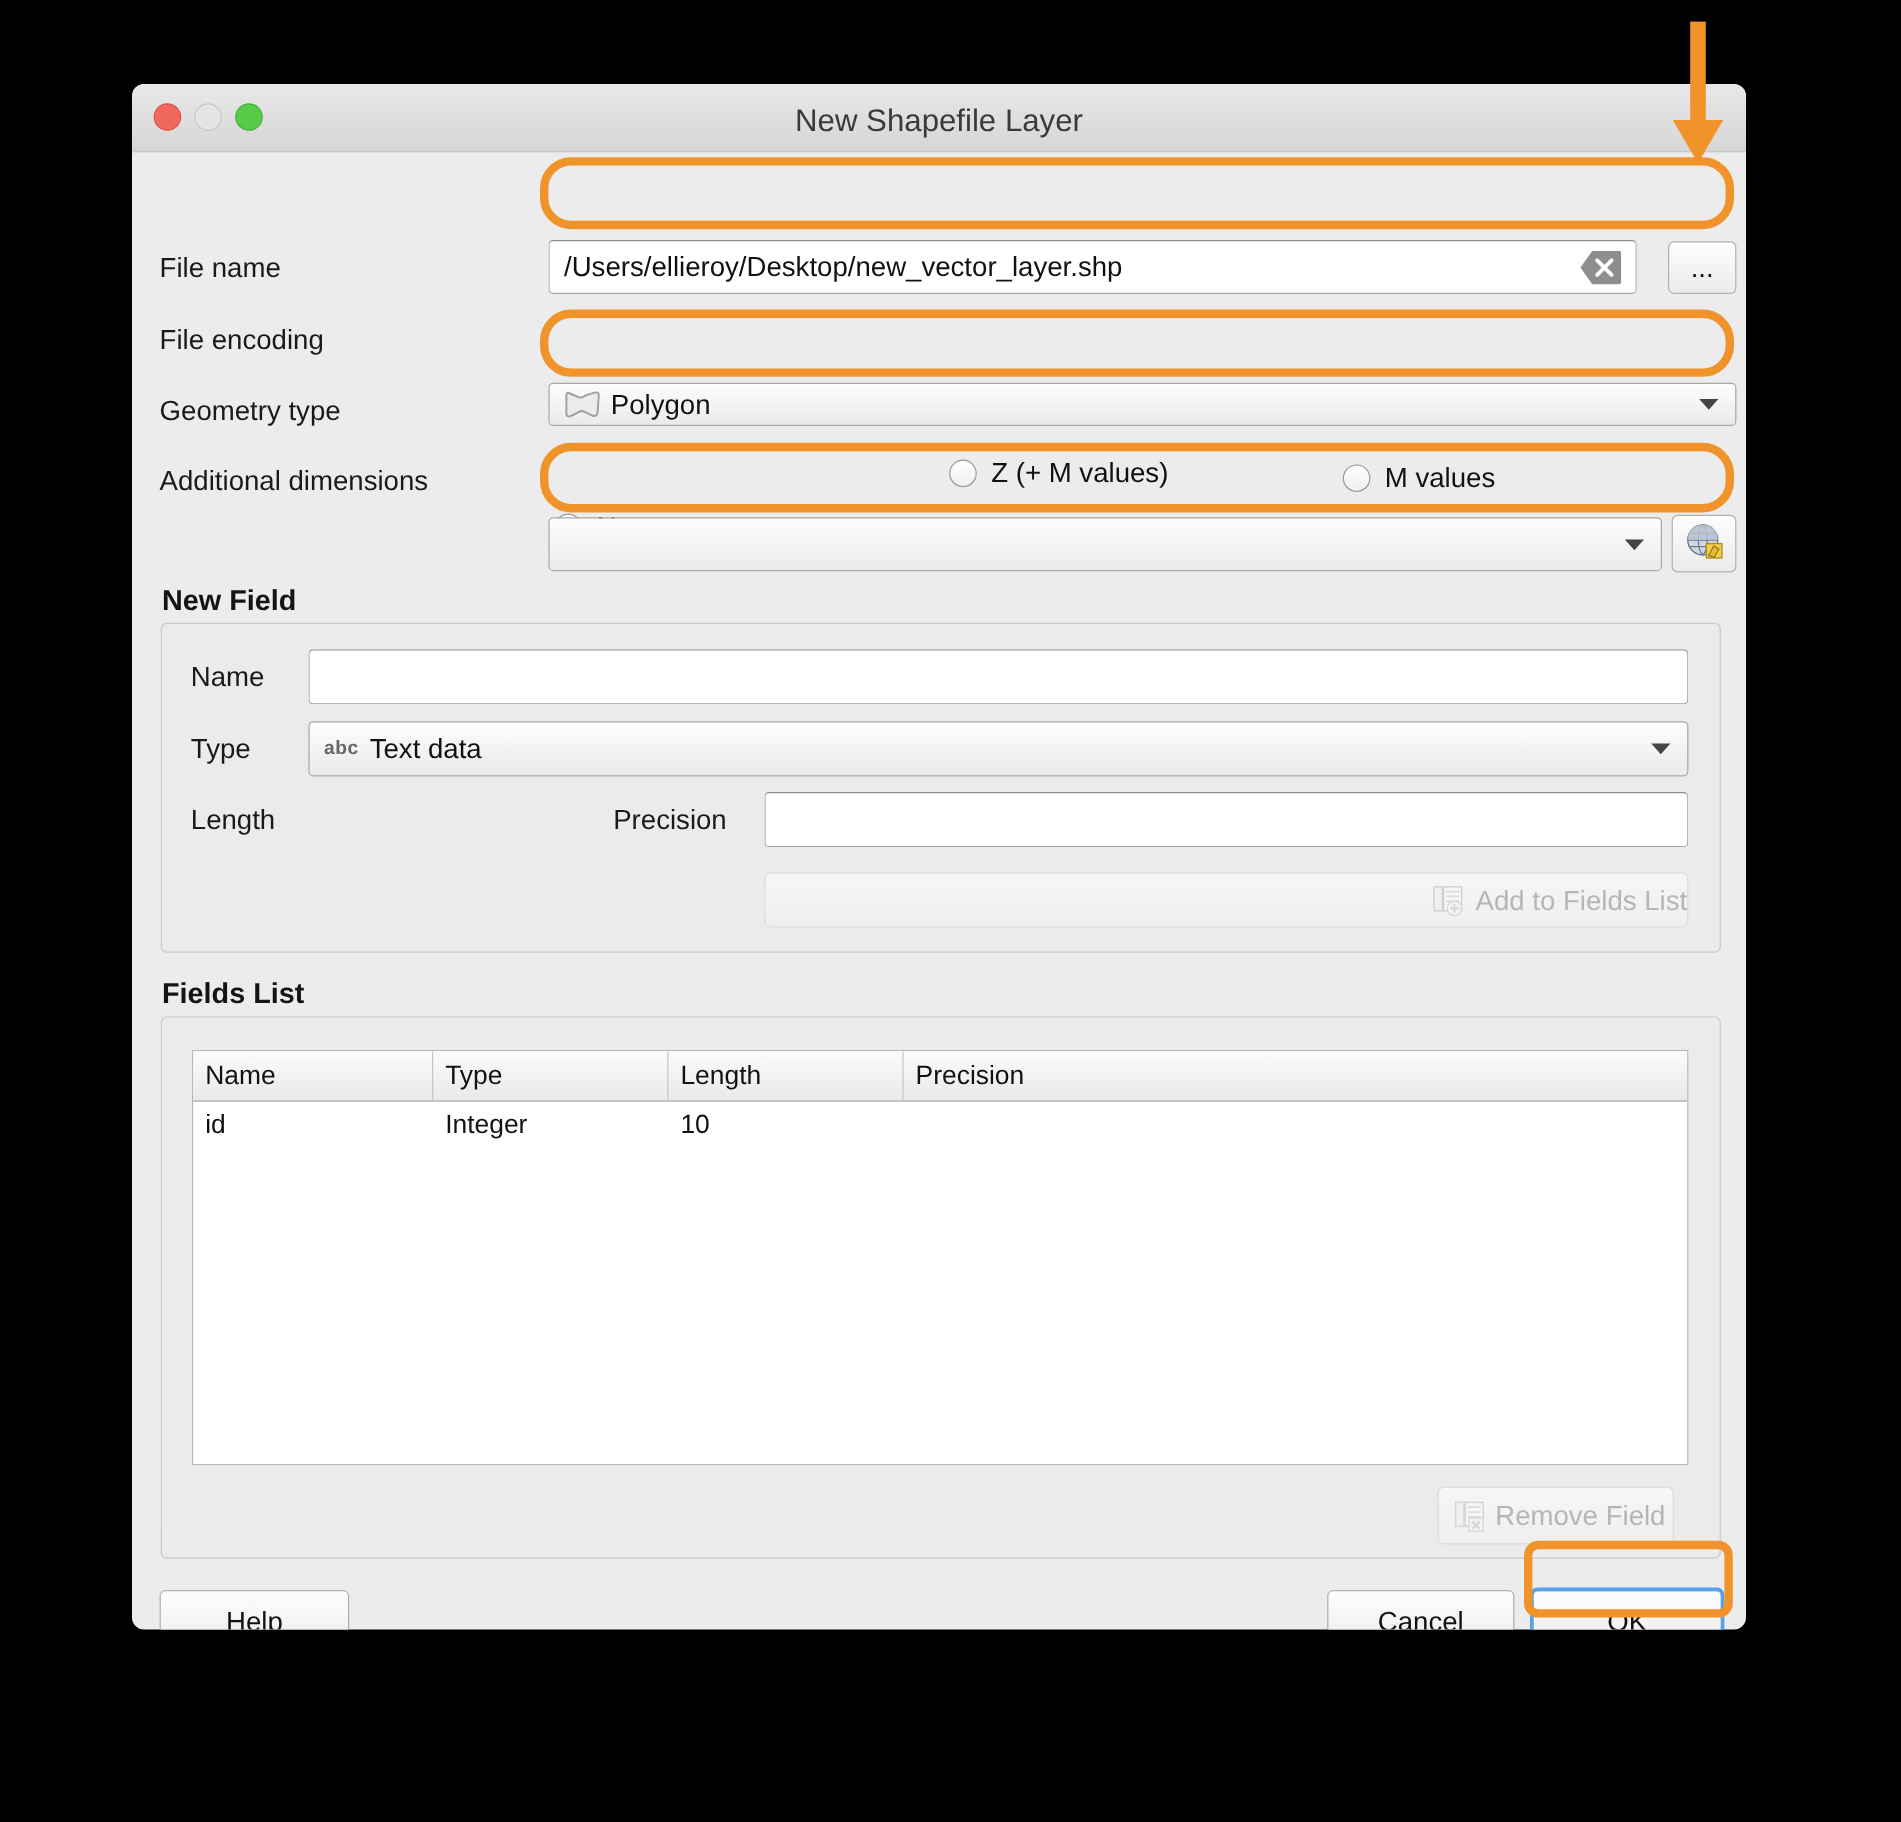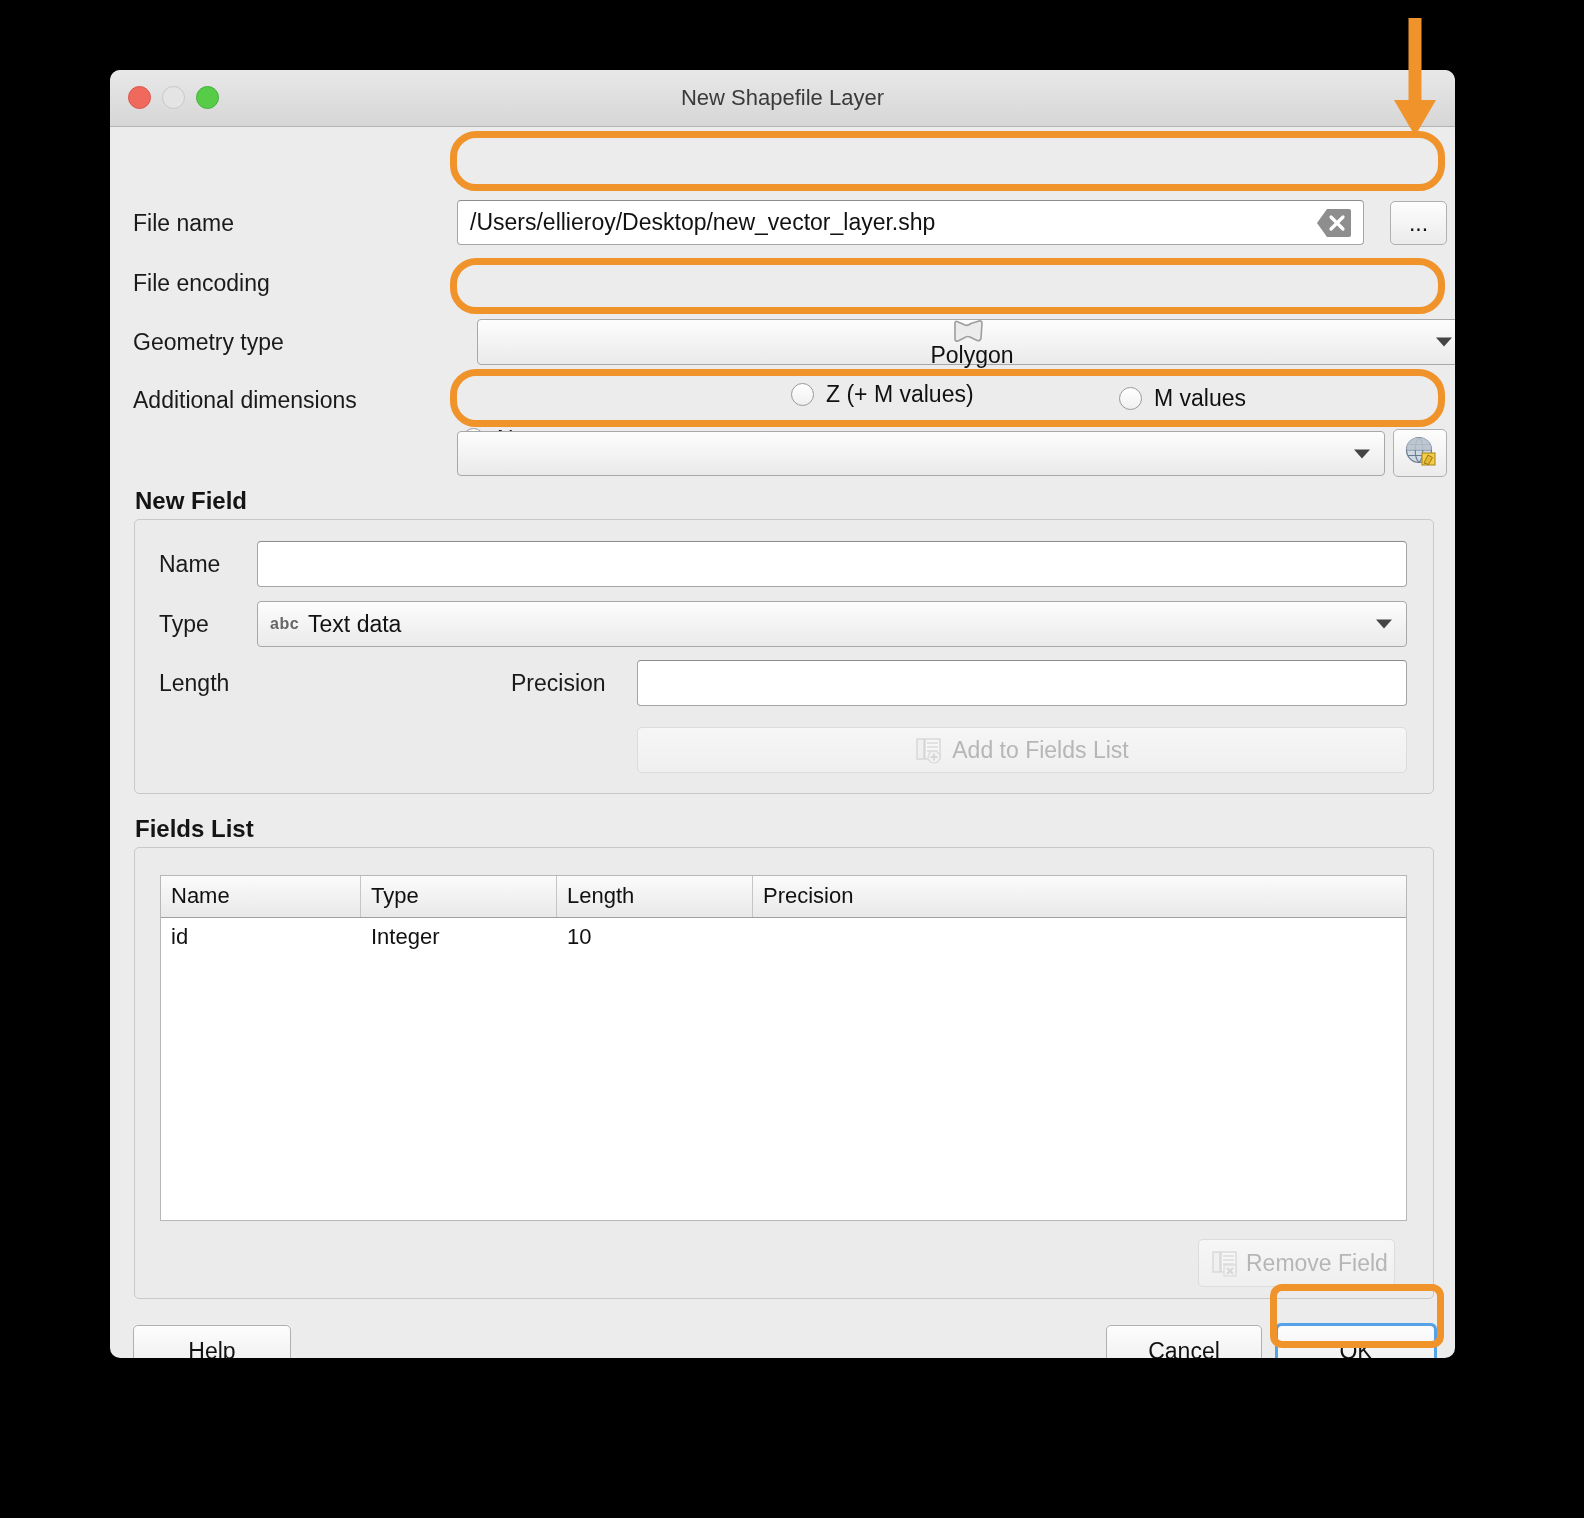"New Shapefile Layer" .title-text { font-size: 22px -> 26px }
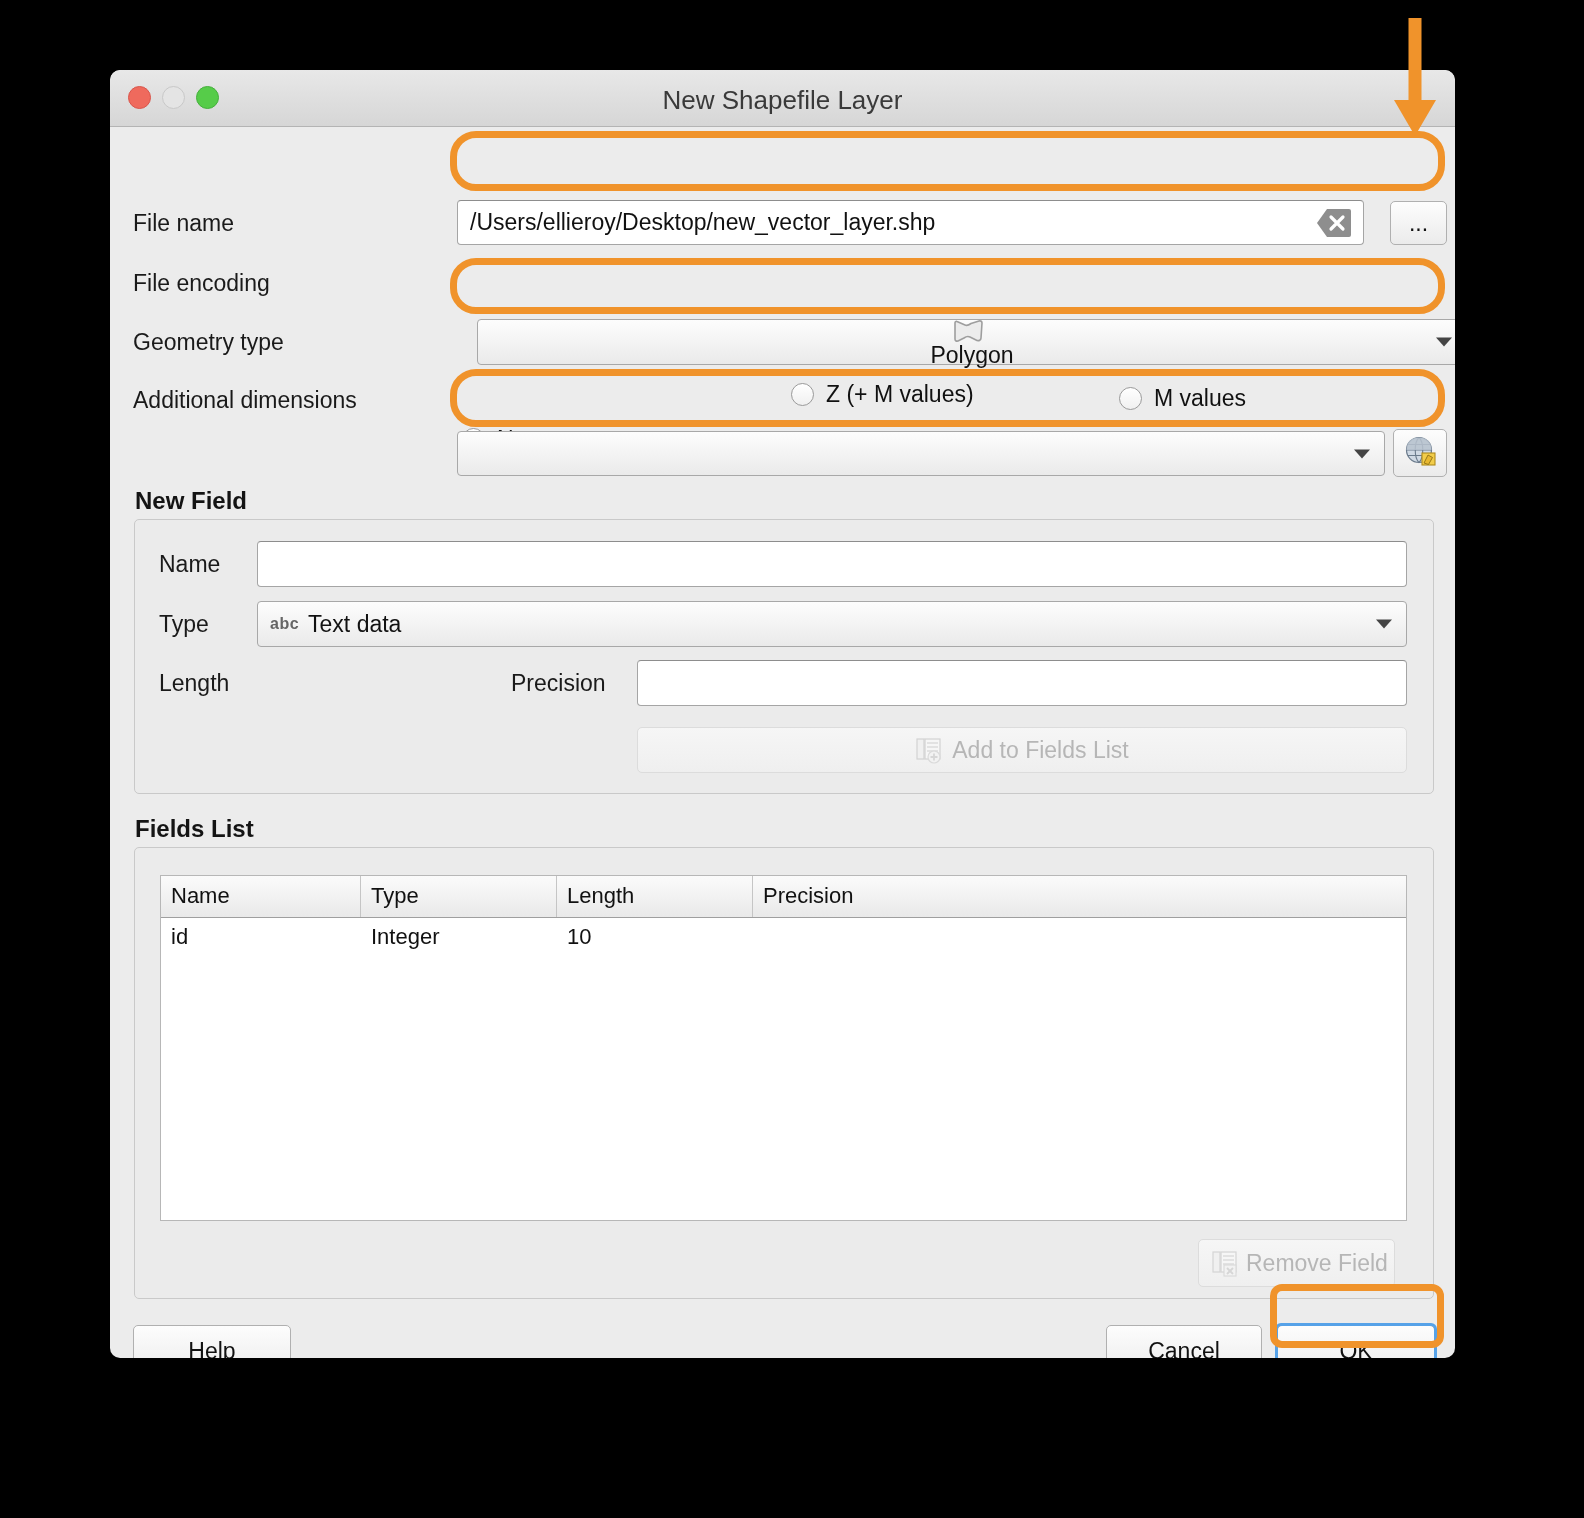"Polygon" div.combo { flex-direction: column -> none; height: 46px -> 36px; left: 367px -> 347px }
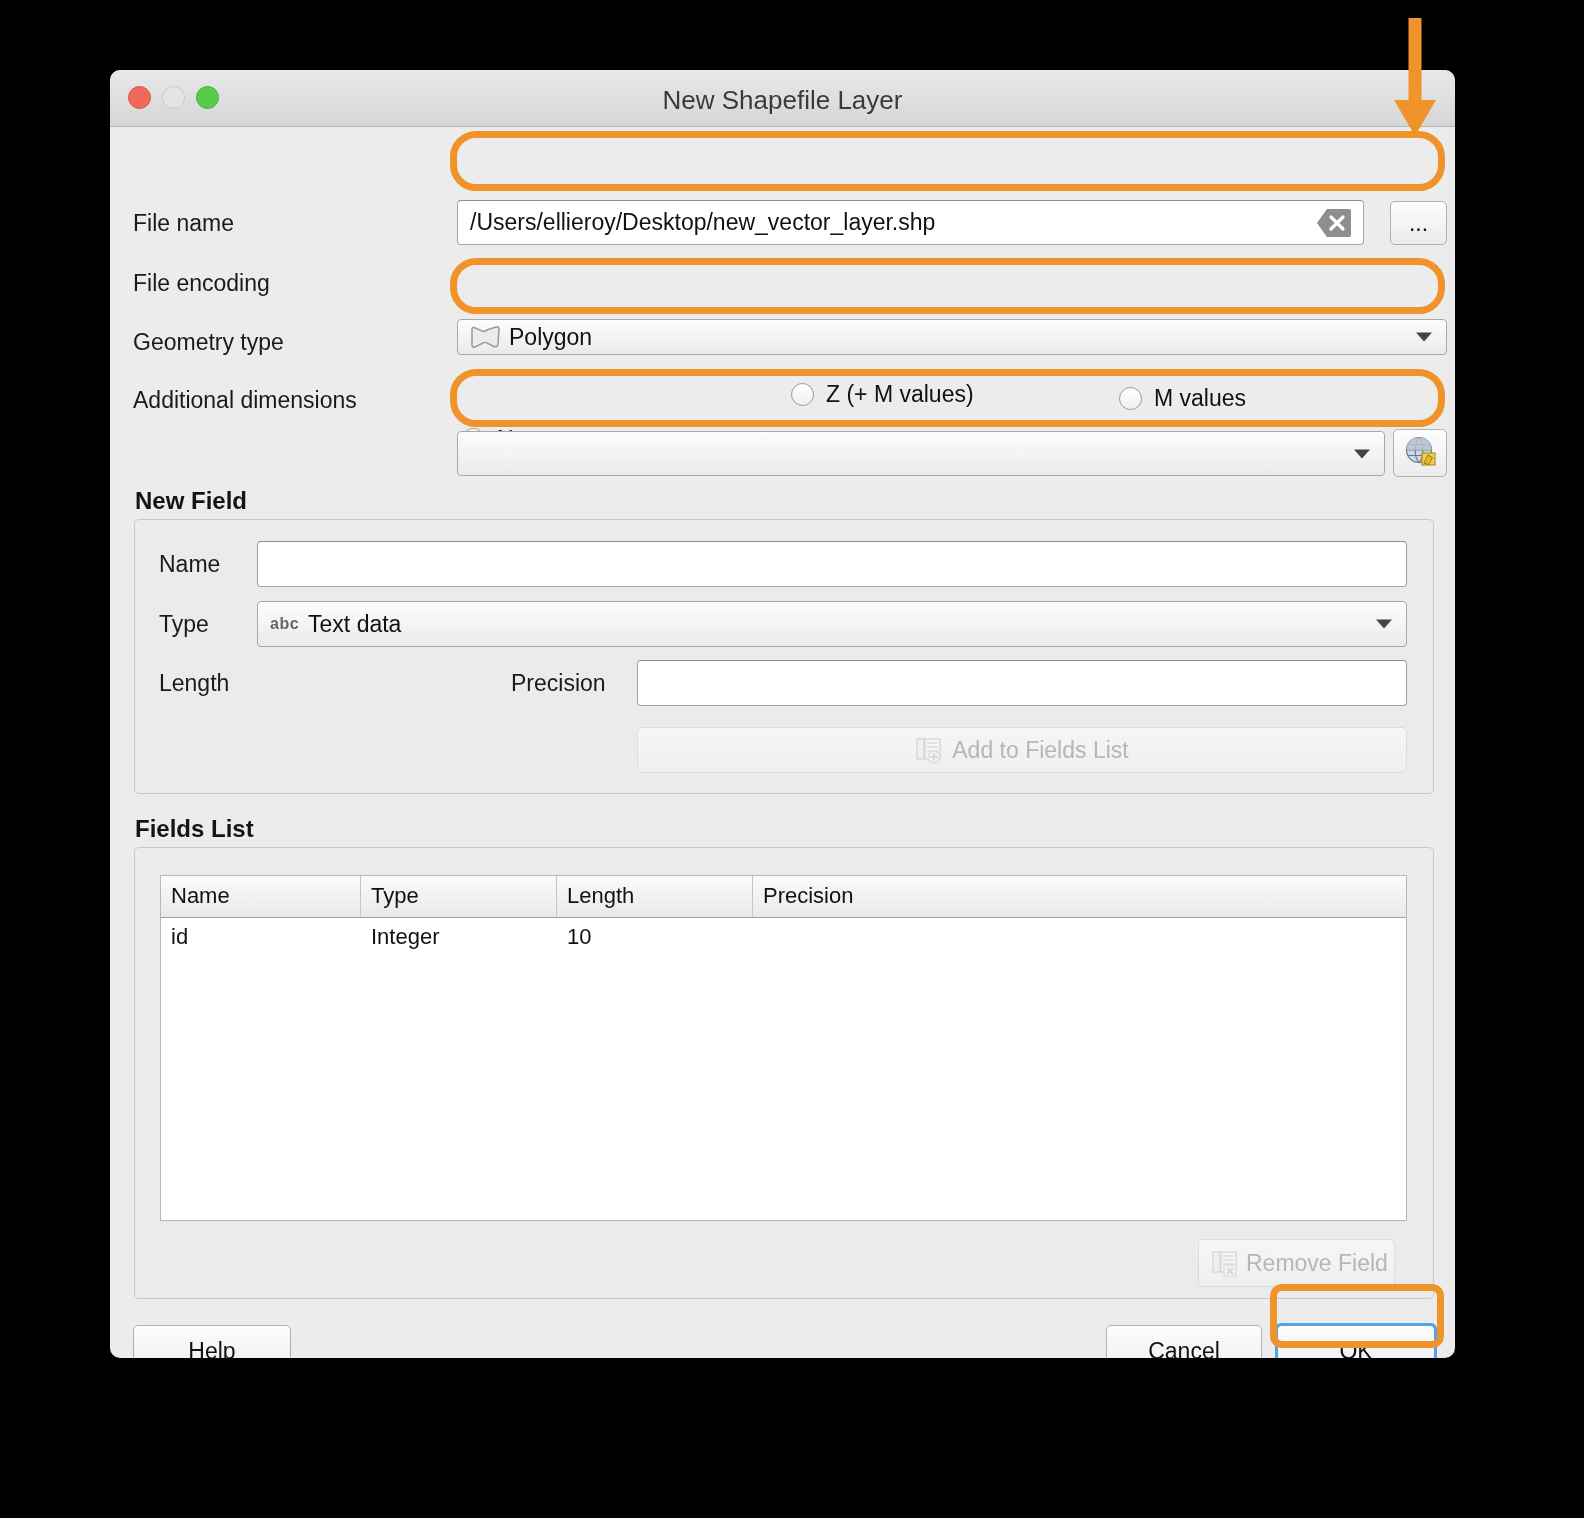"Add to Fields List" div.btn { justify-content: center -> flex-end }
